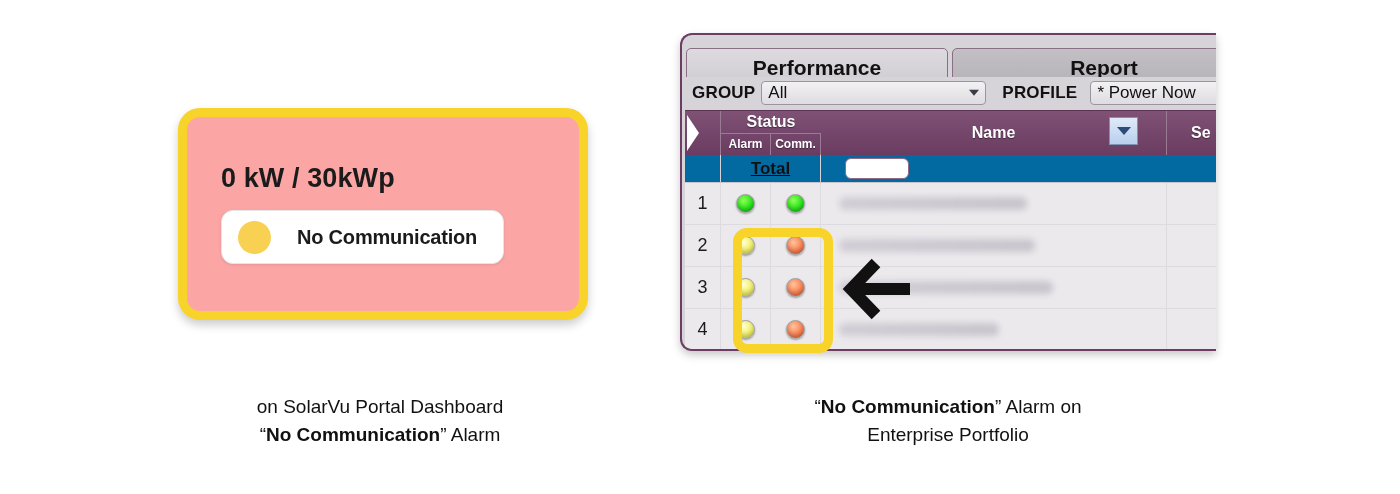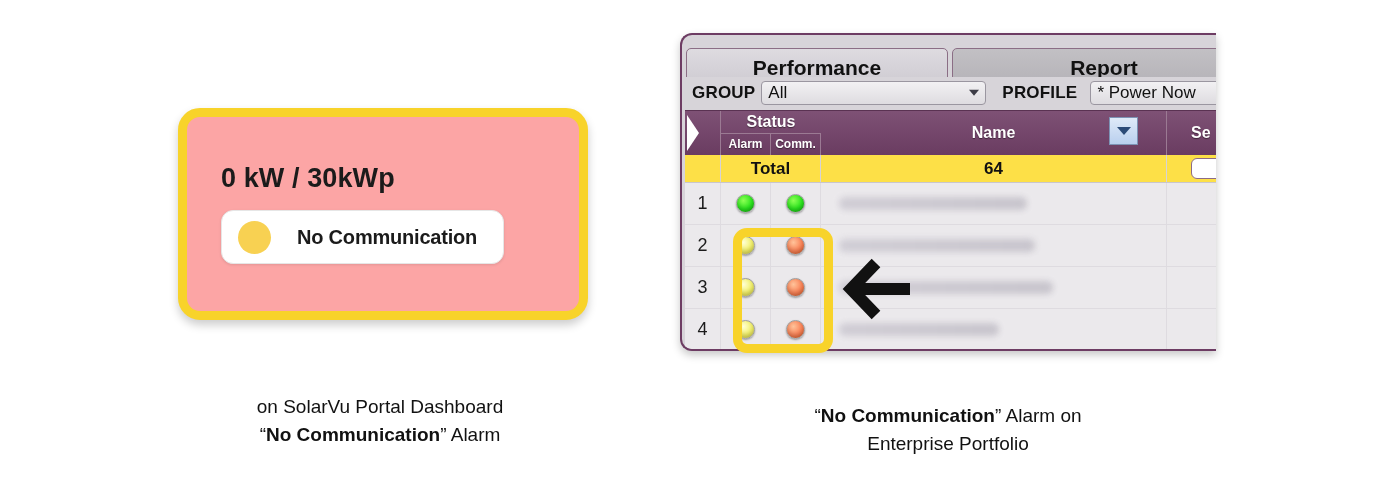"Total" .total-row { background: #fde047 -> #0369a1; text-decoration: none -> underline }
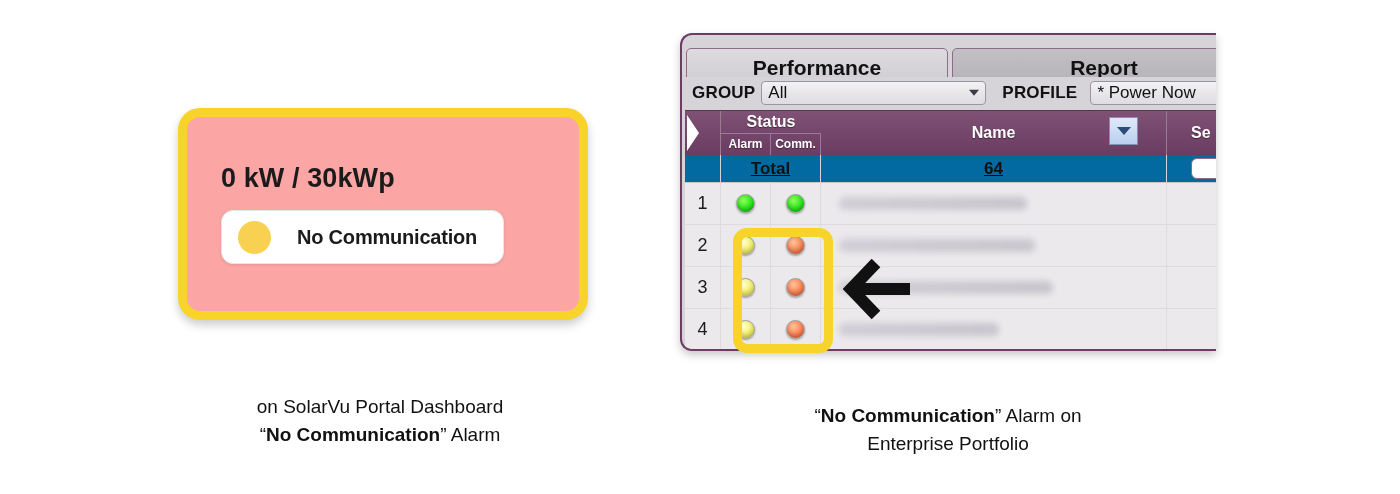"64" div.cell { html: <div>64</div> -> none }
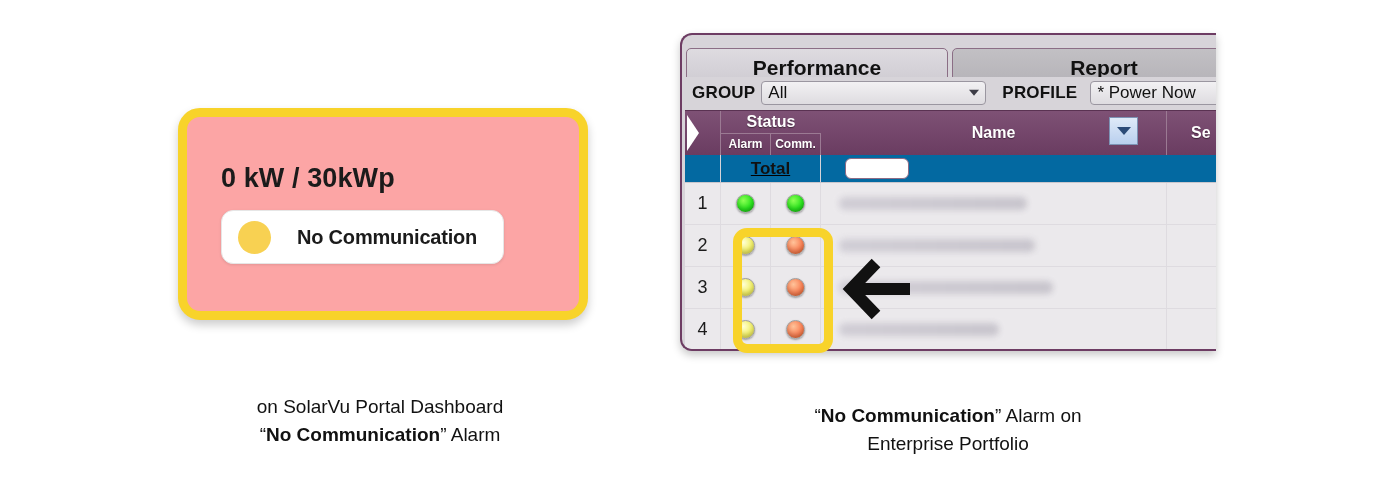"“No Communication” Alarm on" #caption-right { top: 402px -> 393px }
